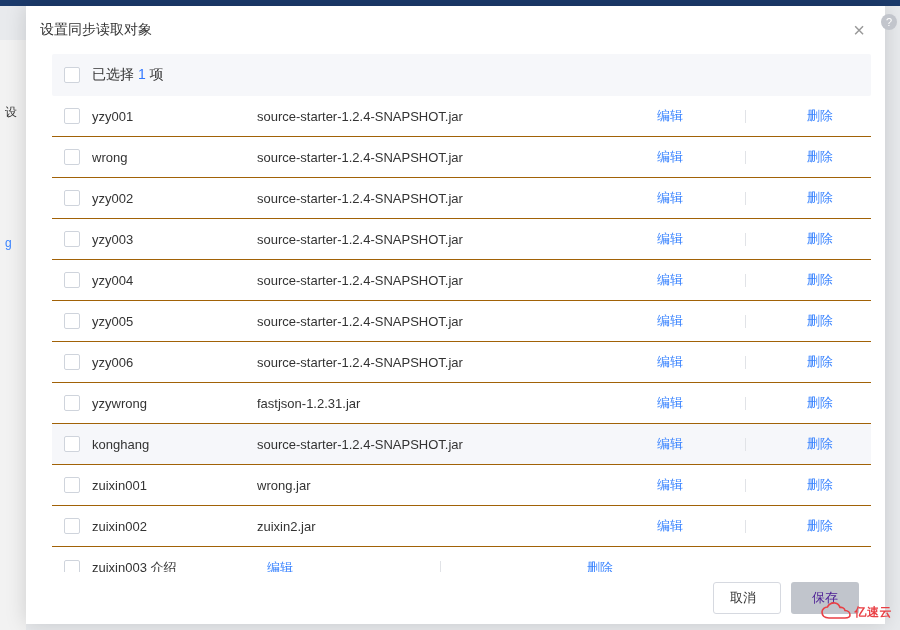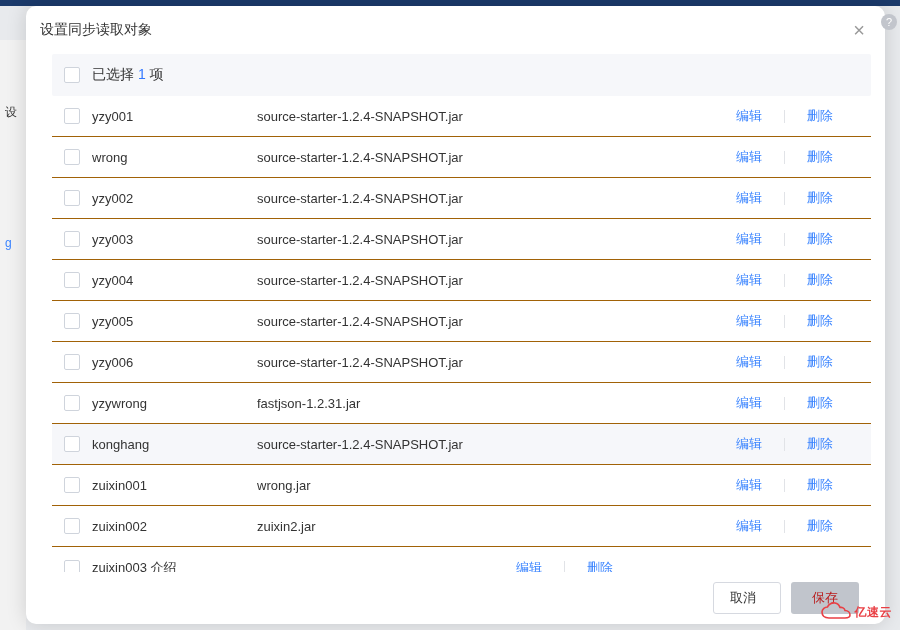"设置同步读取对象" .modal-overlay { border-radius: 10px -> none }
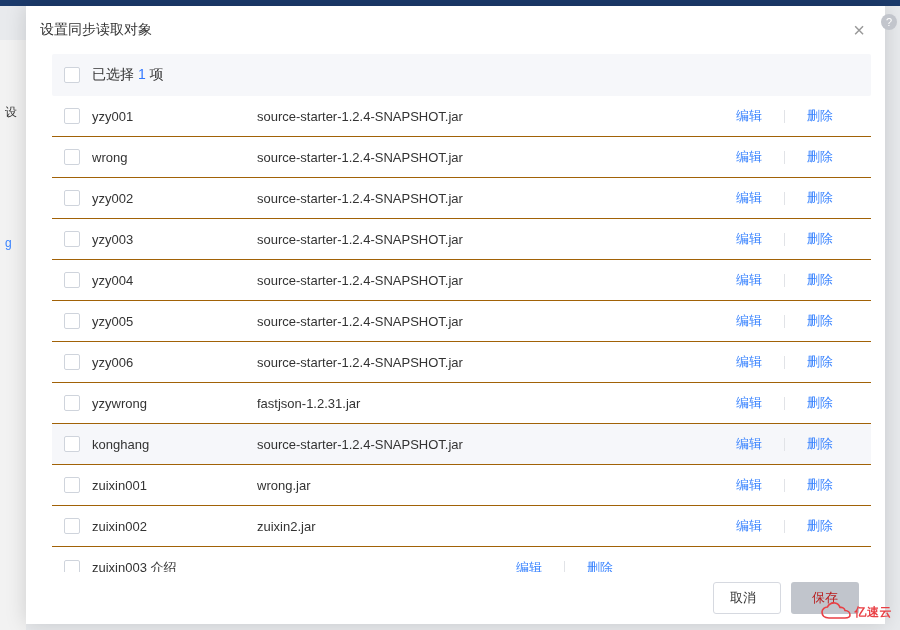"编辑" .actions-cell { justify-content: flex-end -> space-between }
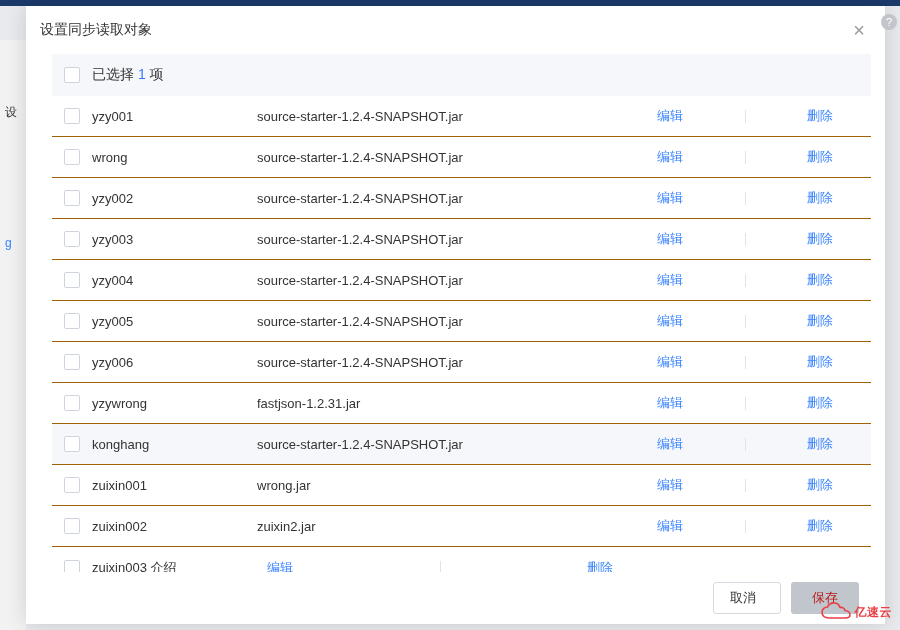"保存" .btn-save { color: #b91c1c -> #4c1d95 }
